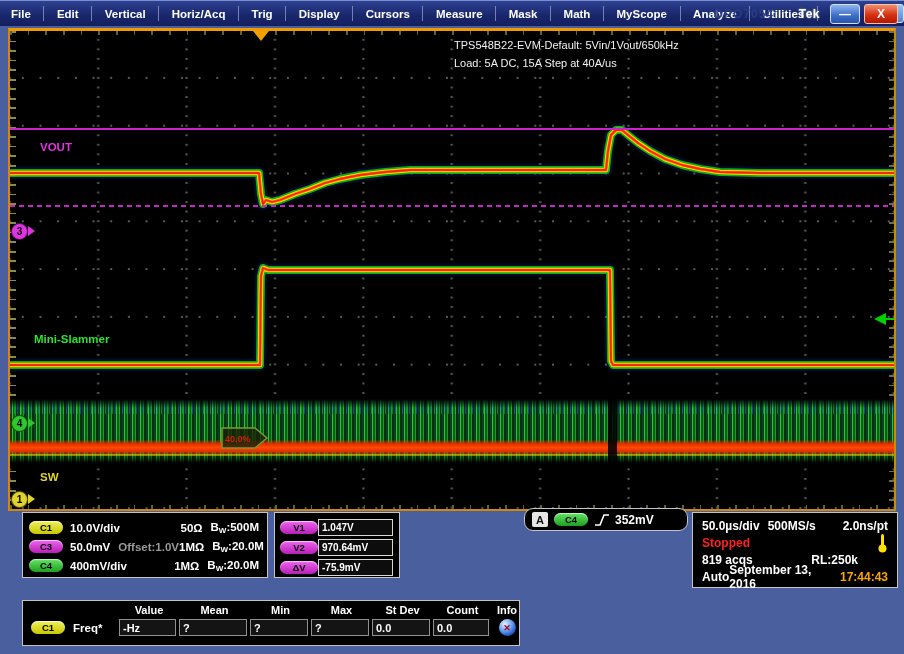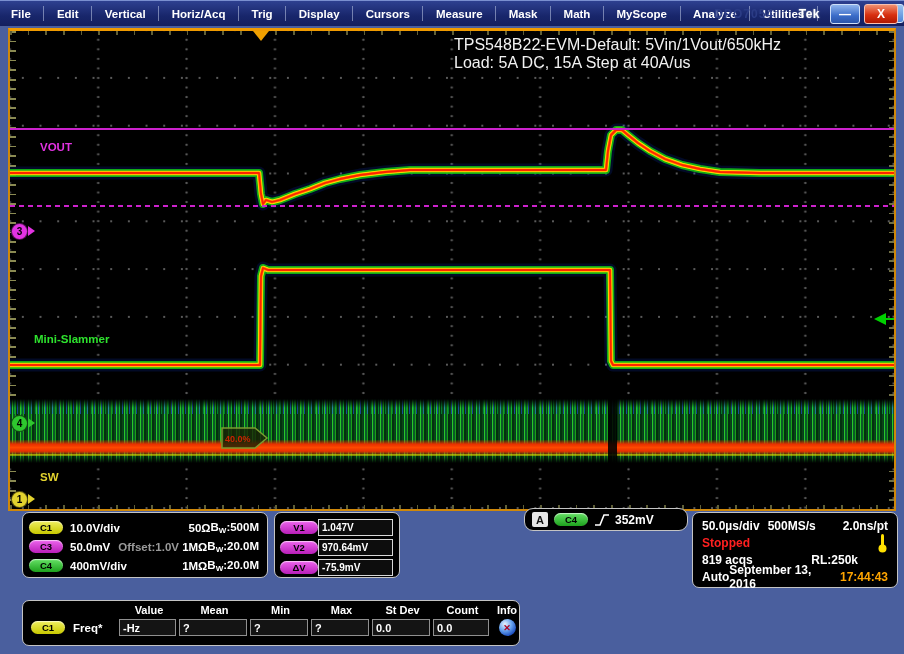"TPS548B22-EVM-Default: 5Vin/1Vout/650kHz" #annotation { font-size: 16px -> 11px }
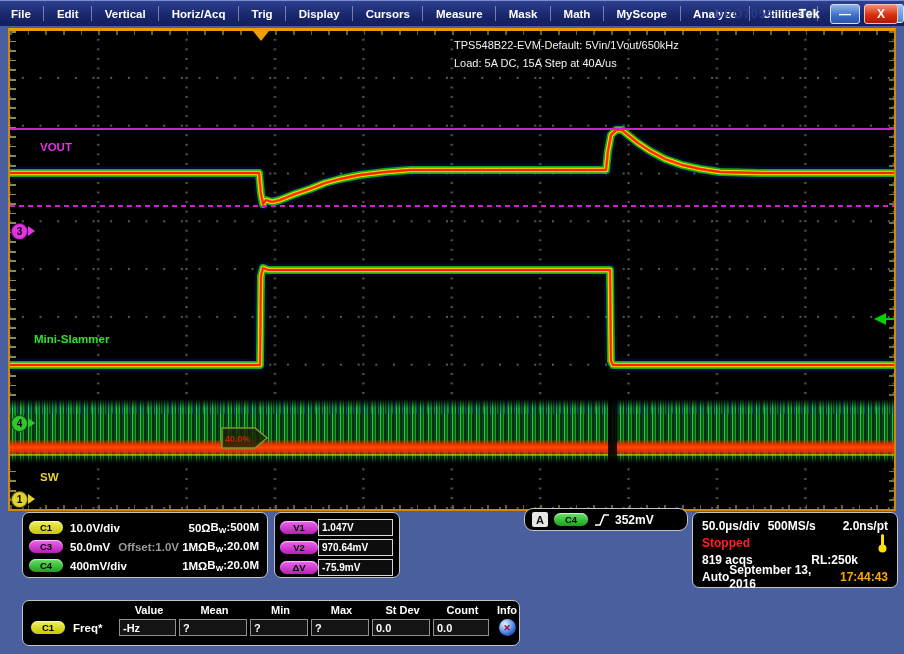"C1" .panel { border-radius: 7px -> 0 }
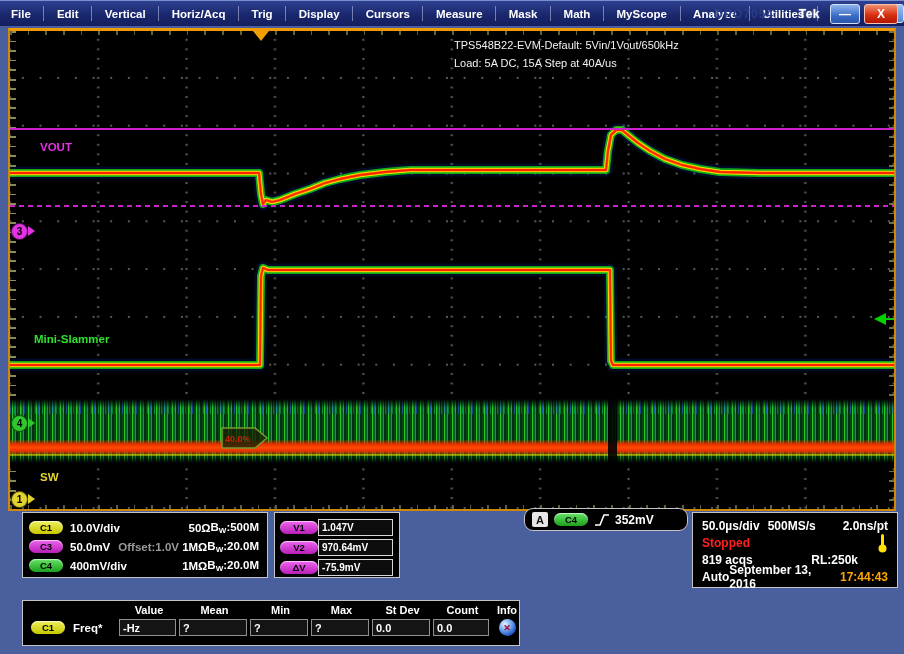"50Ω" .chrow .imp { margin-right: none -> 8px }
